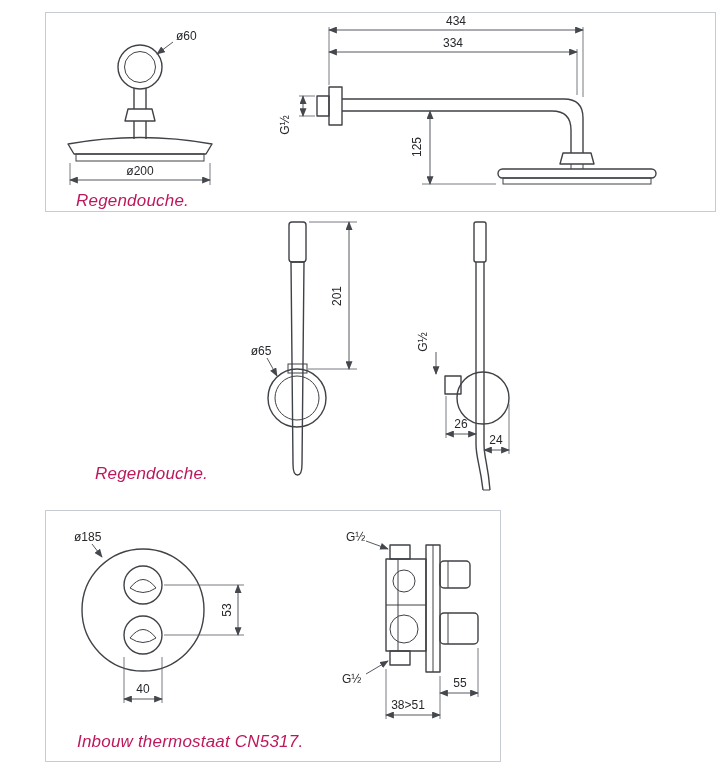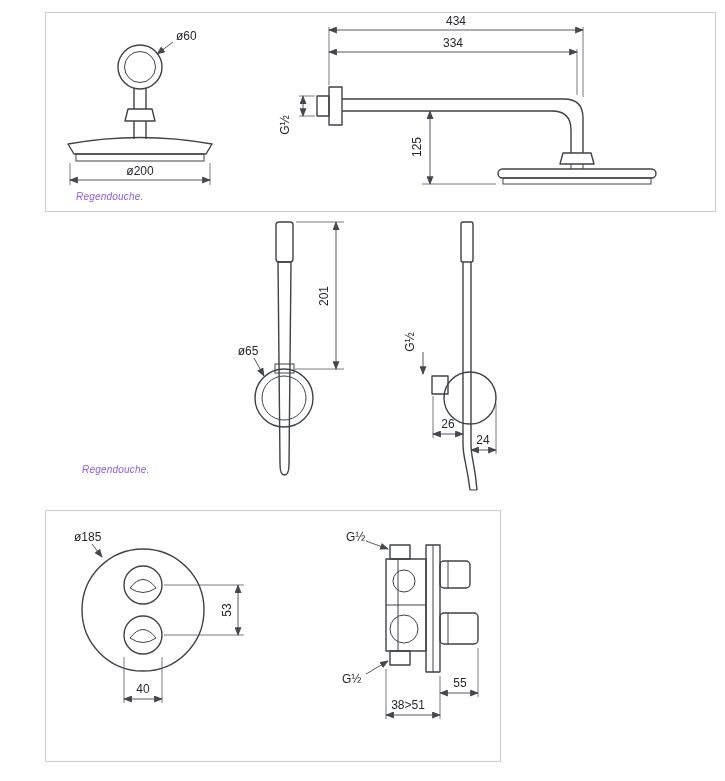"Regendouche." .caption { color: #8b5cf6 -> #be185d; font-size: 10px -> 17px }
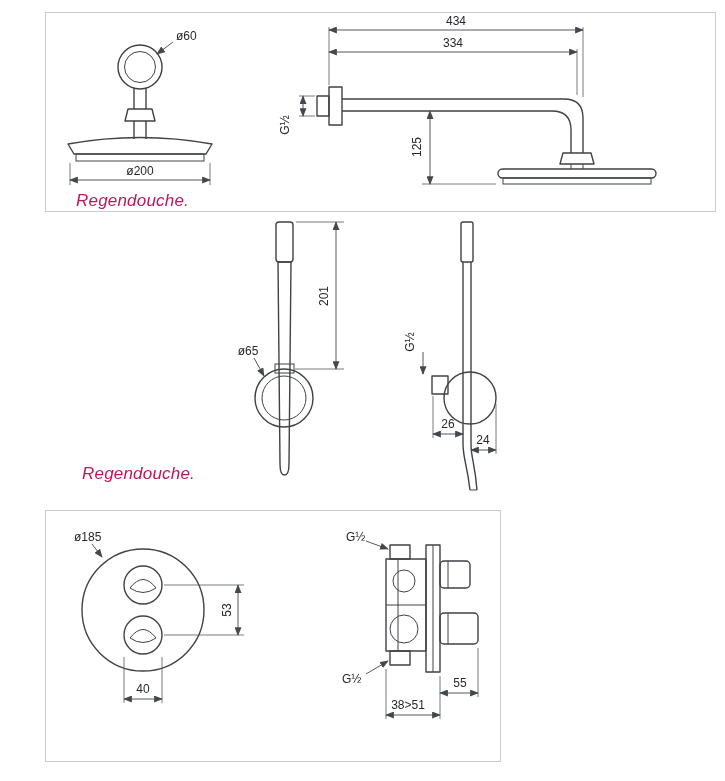"ø65" #section-hand { left: 4px -> 17px }
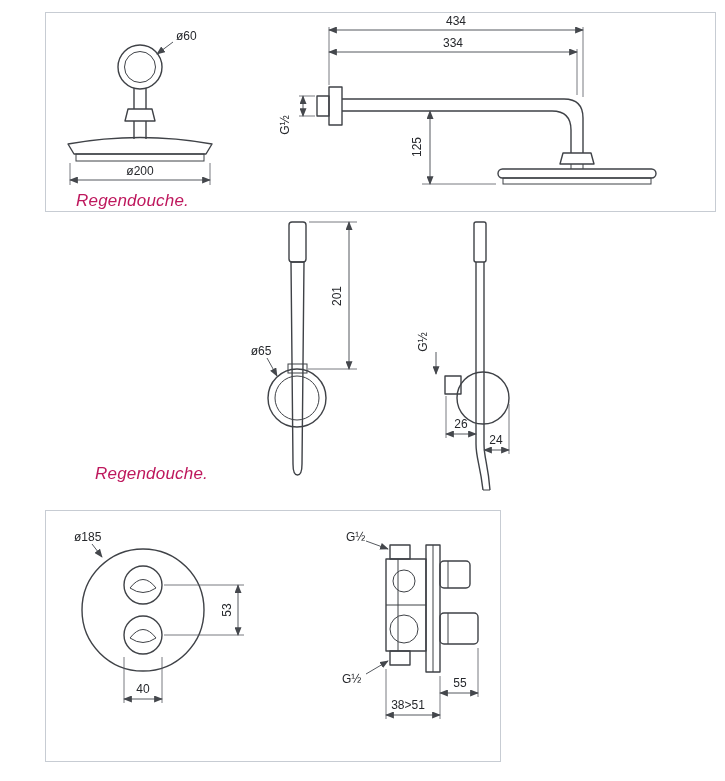"Inbouw thermostaat CN5317." div.caption { html: none -> <div>Inbouw thermostaat CN5317.</div> }
